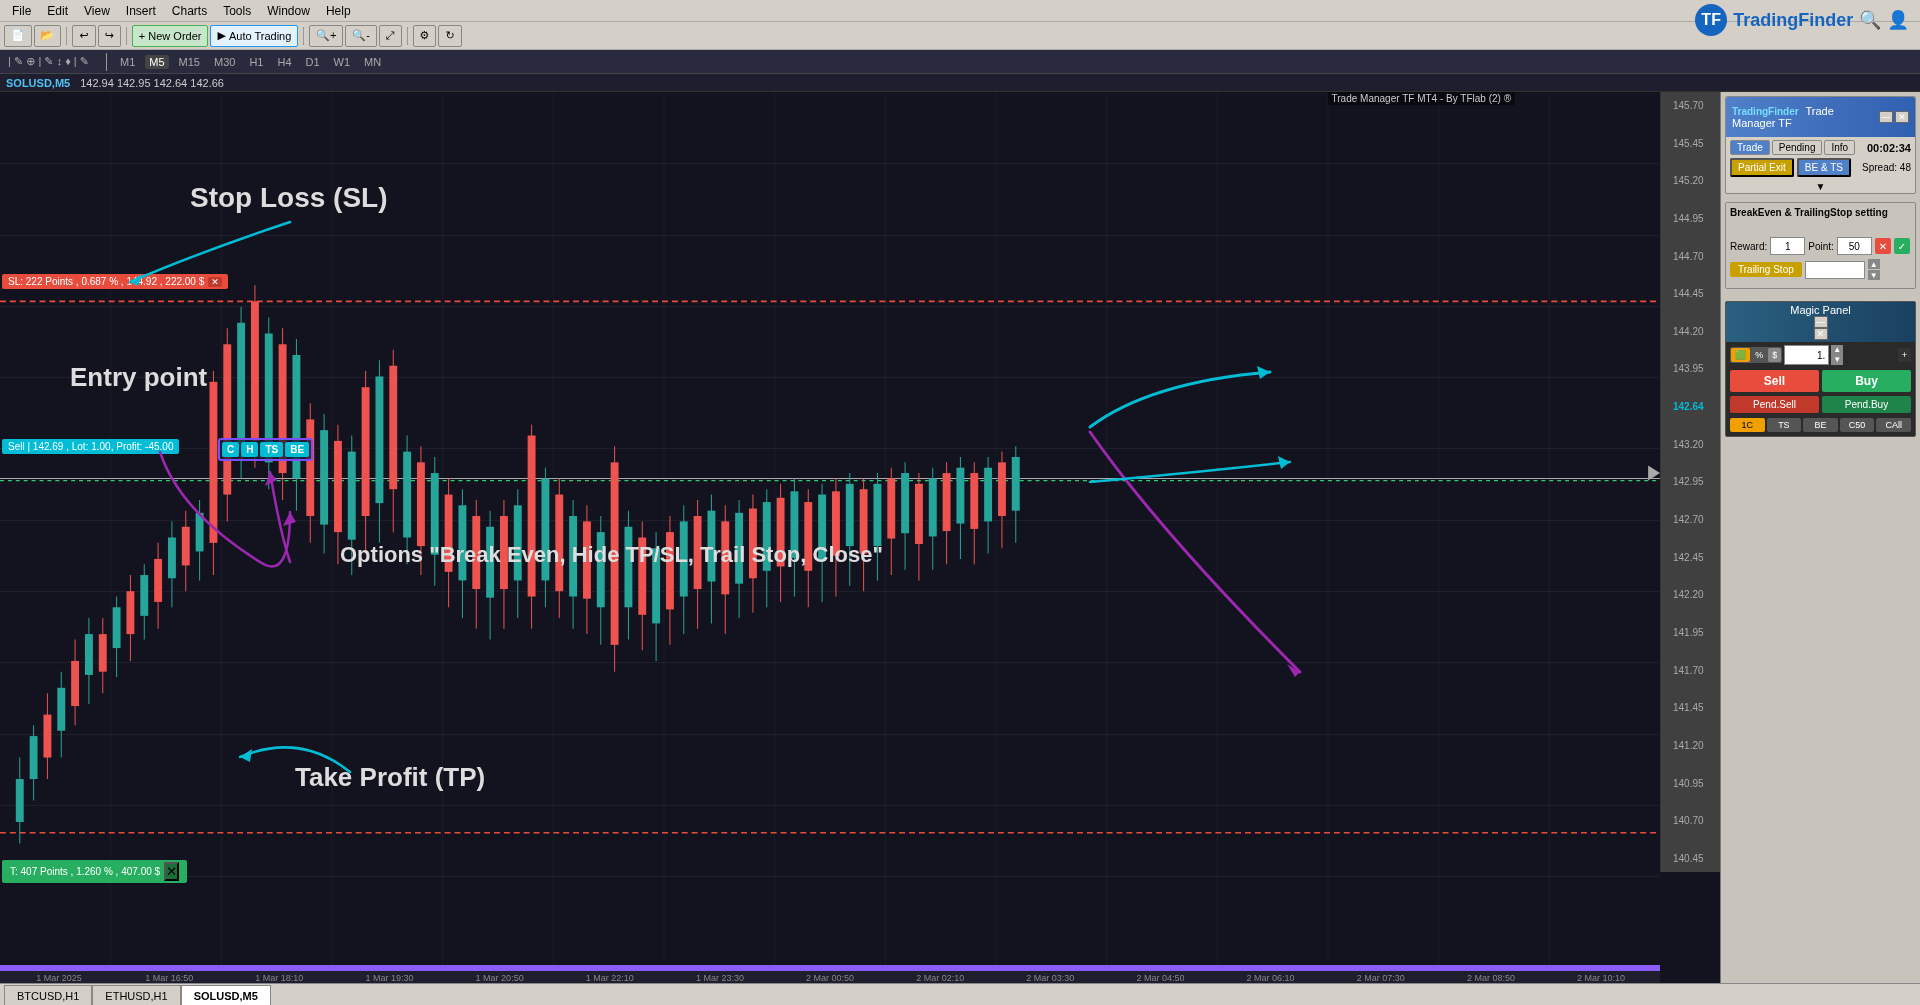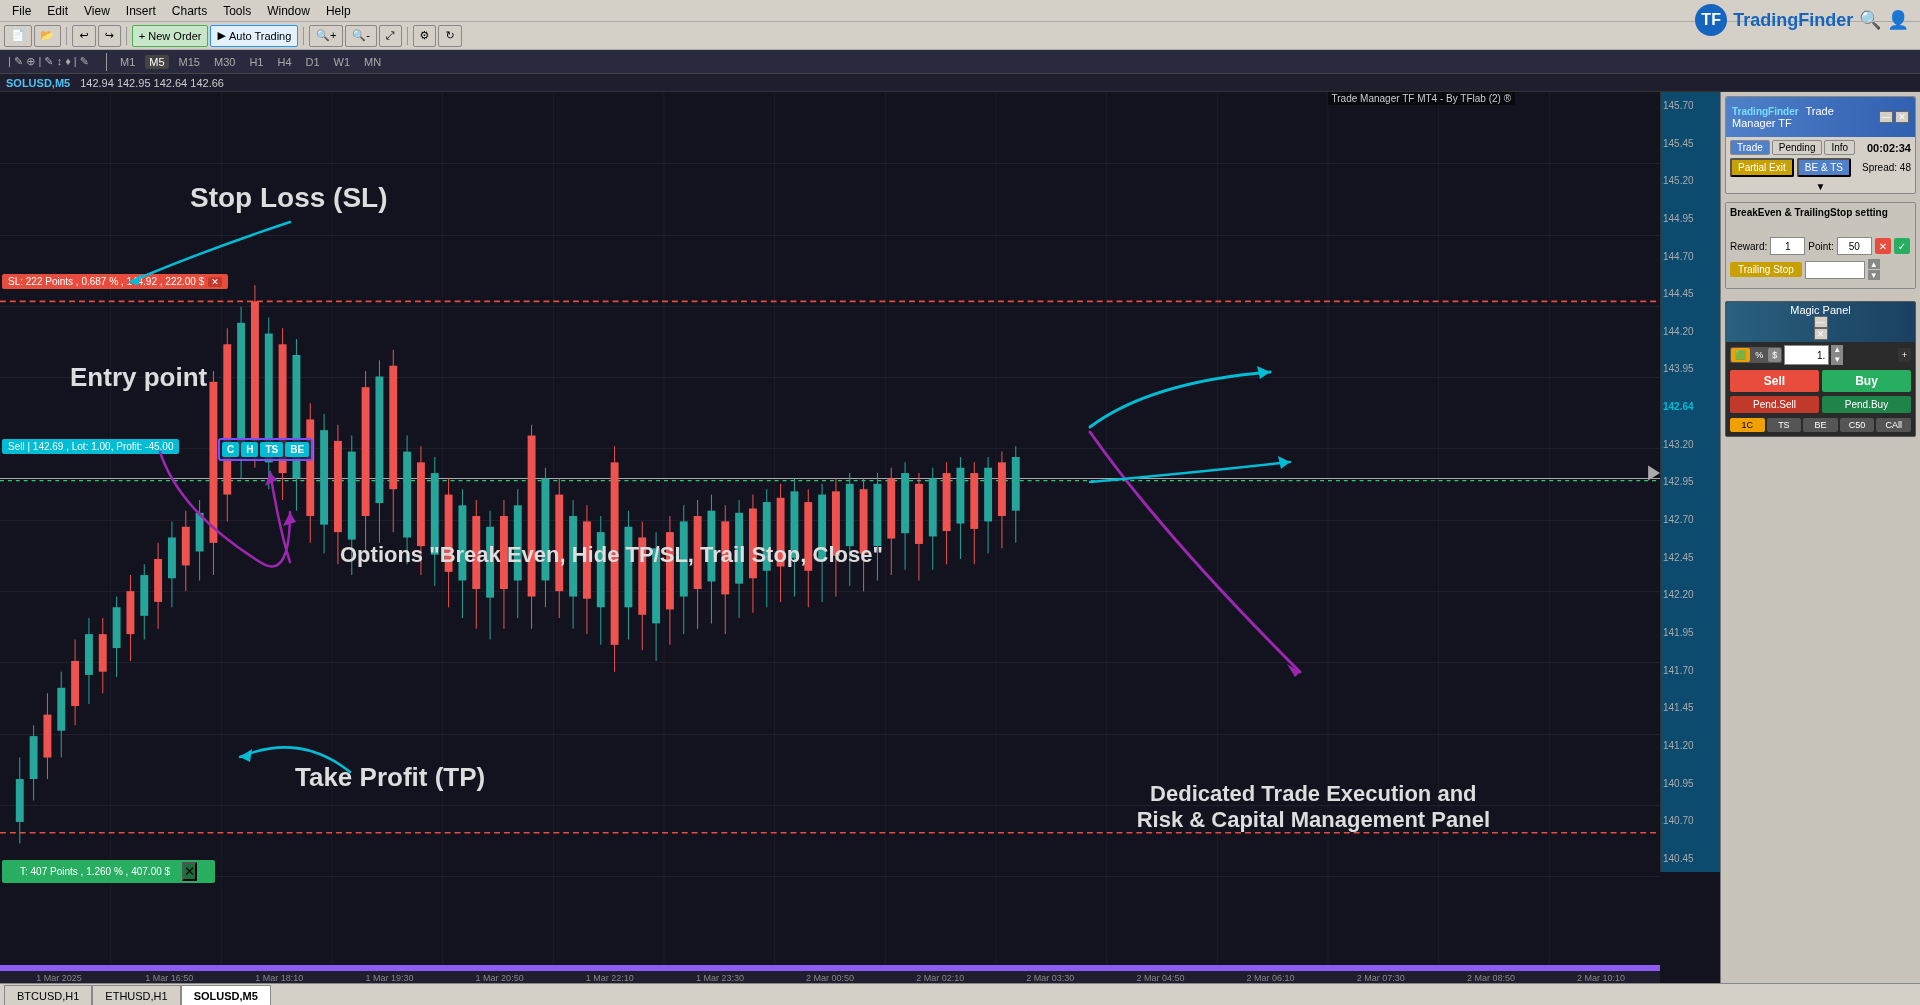"145.70" #price-scale { background: #0c4a6e -> #404040; padding: 8px 2px -> 8px 12px }
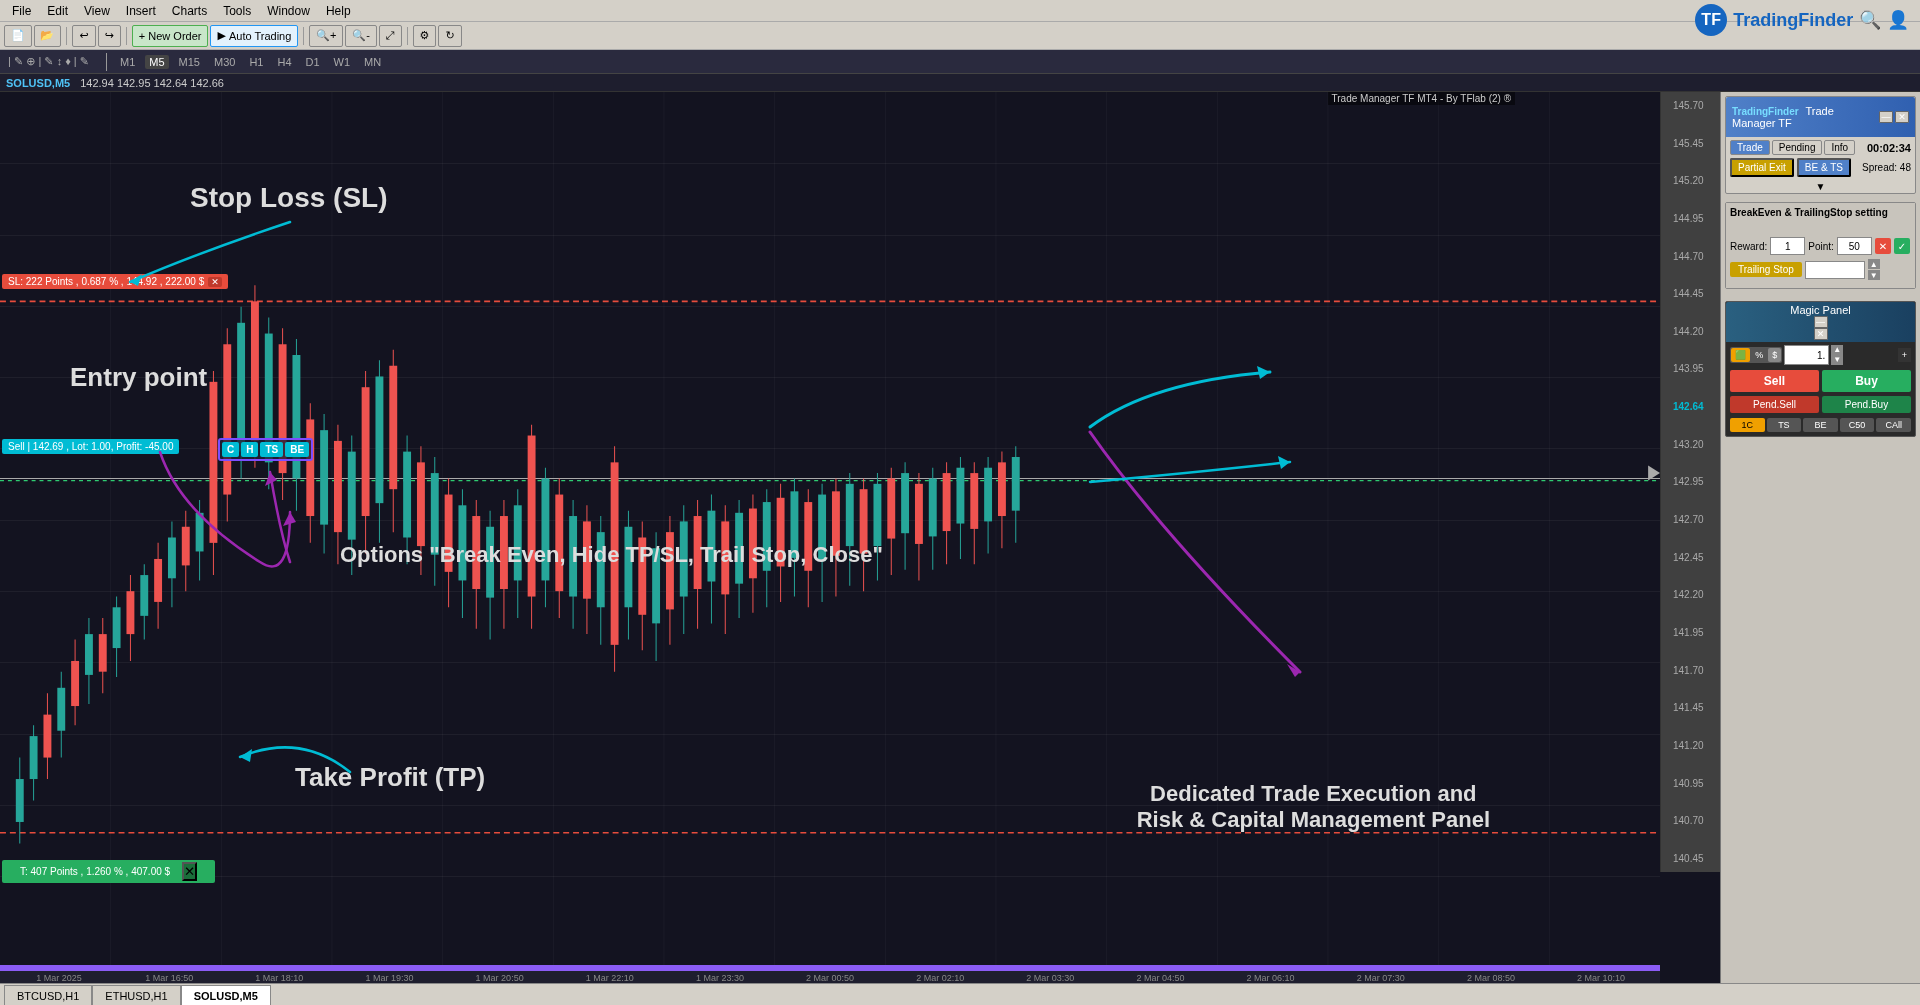"Dedicated Trade Execution and" div.big-label { html: <div> <span>Dedicated Trade Execution and Risk &amp; Capital Management Panel</span> </div> -> none }
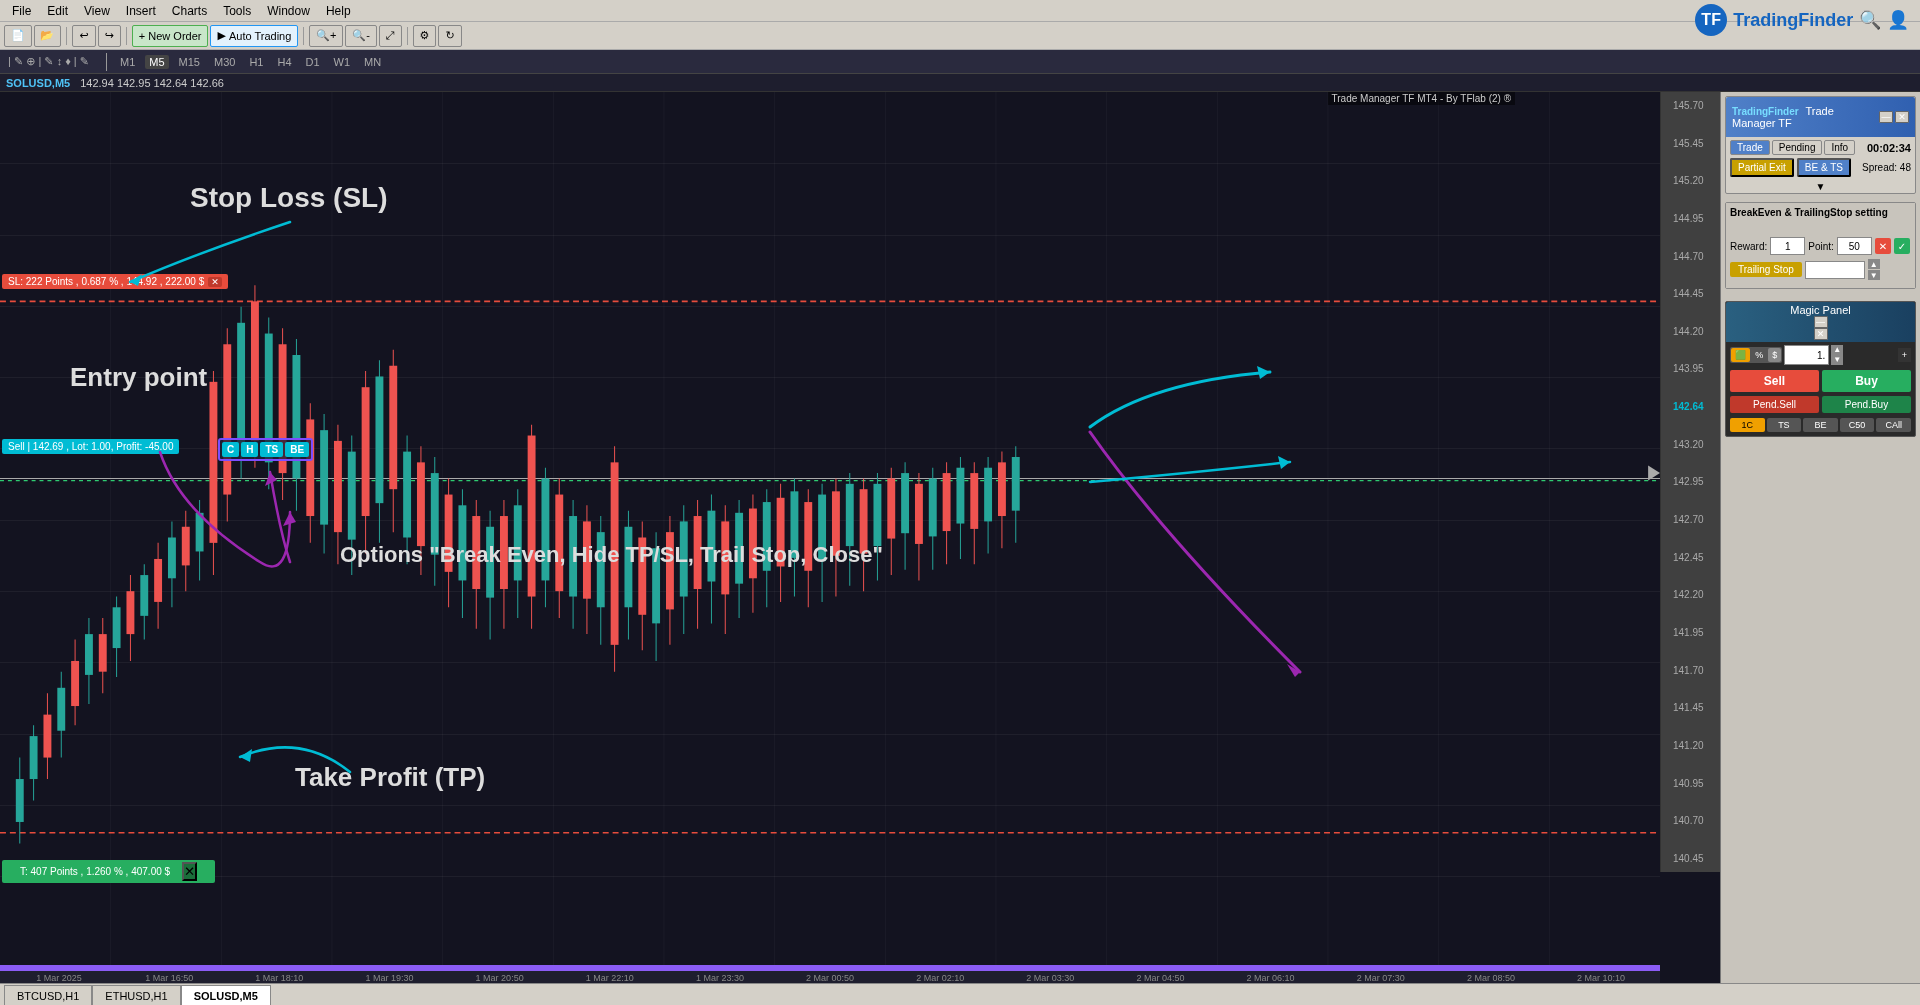"T: 407 Points , 1.260" .tp-label { gap: 12px -> 4px; padding: 2px 18px -> 2px 8px }
